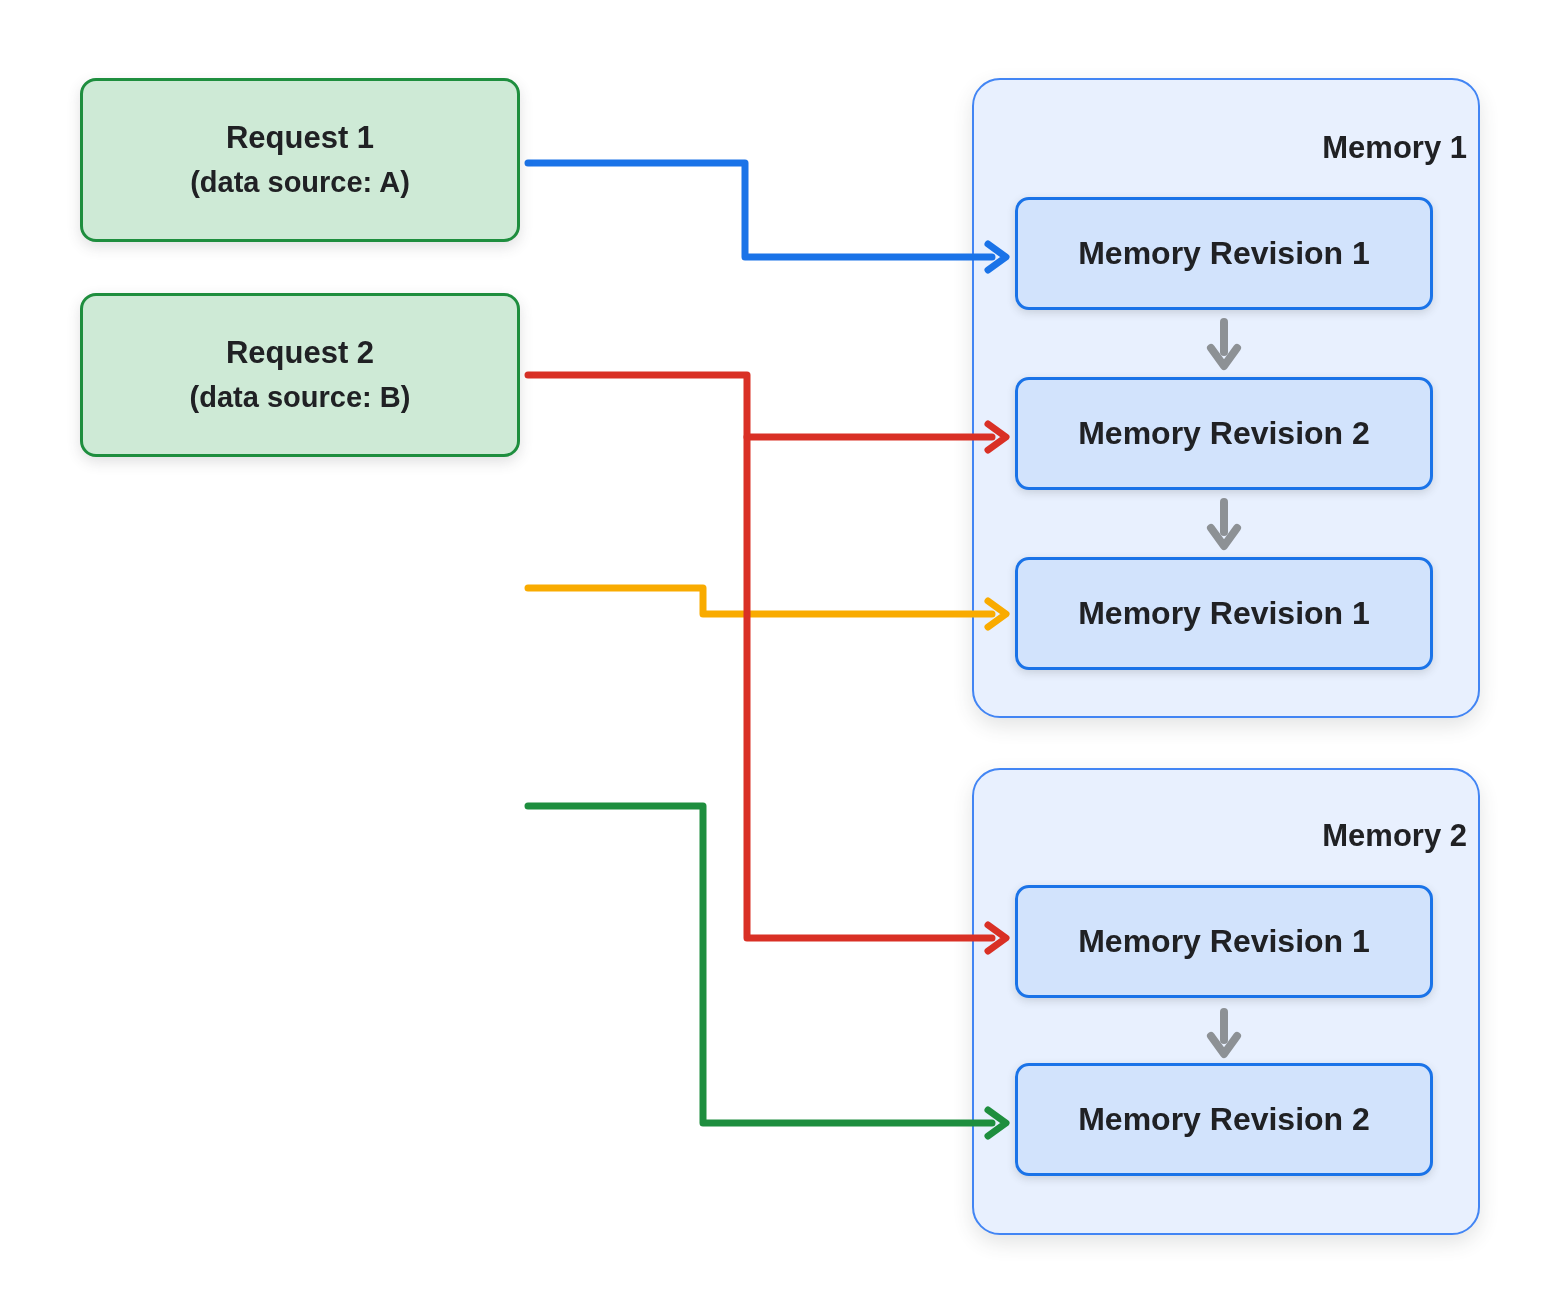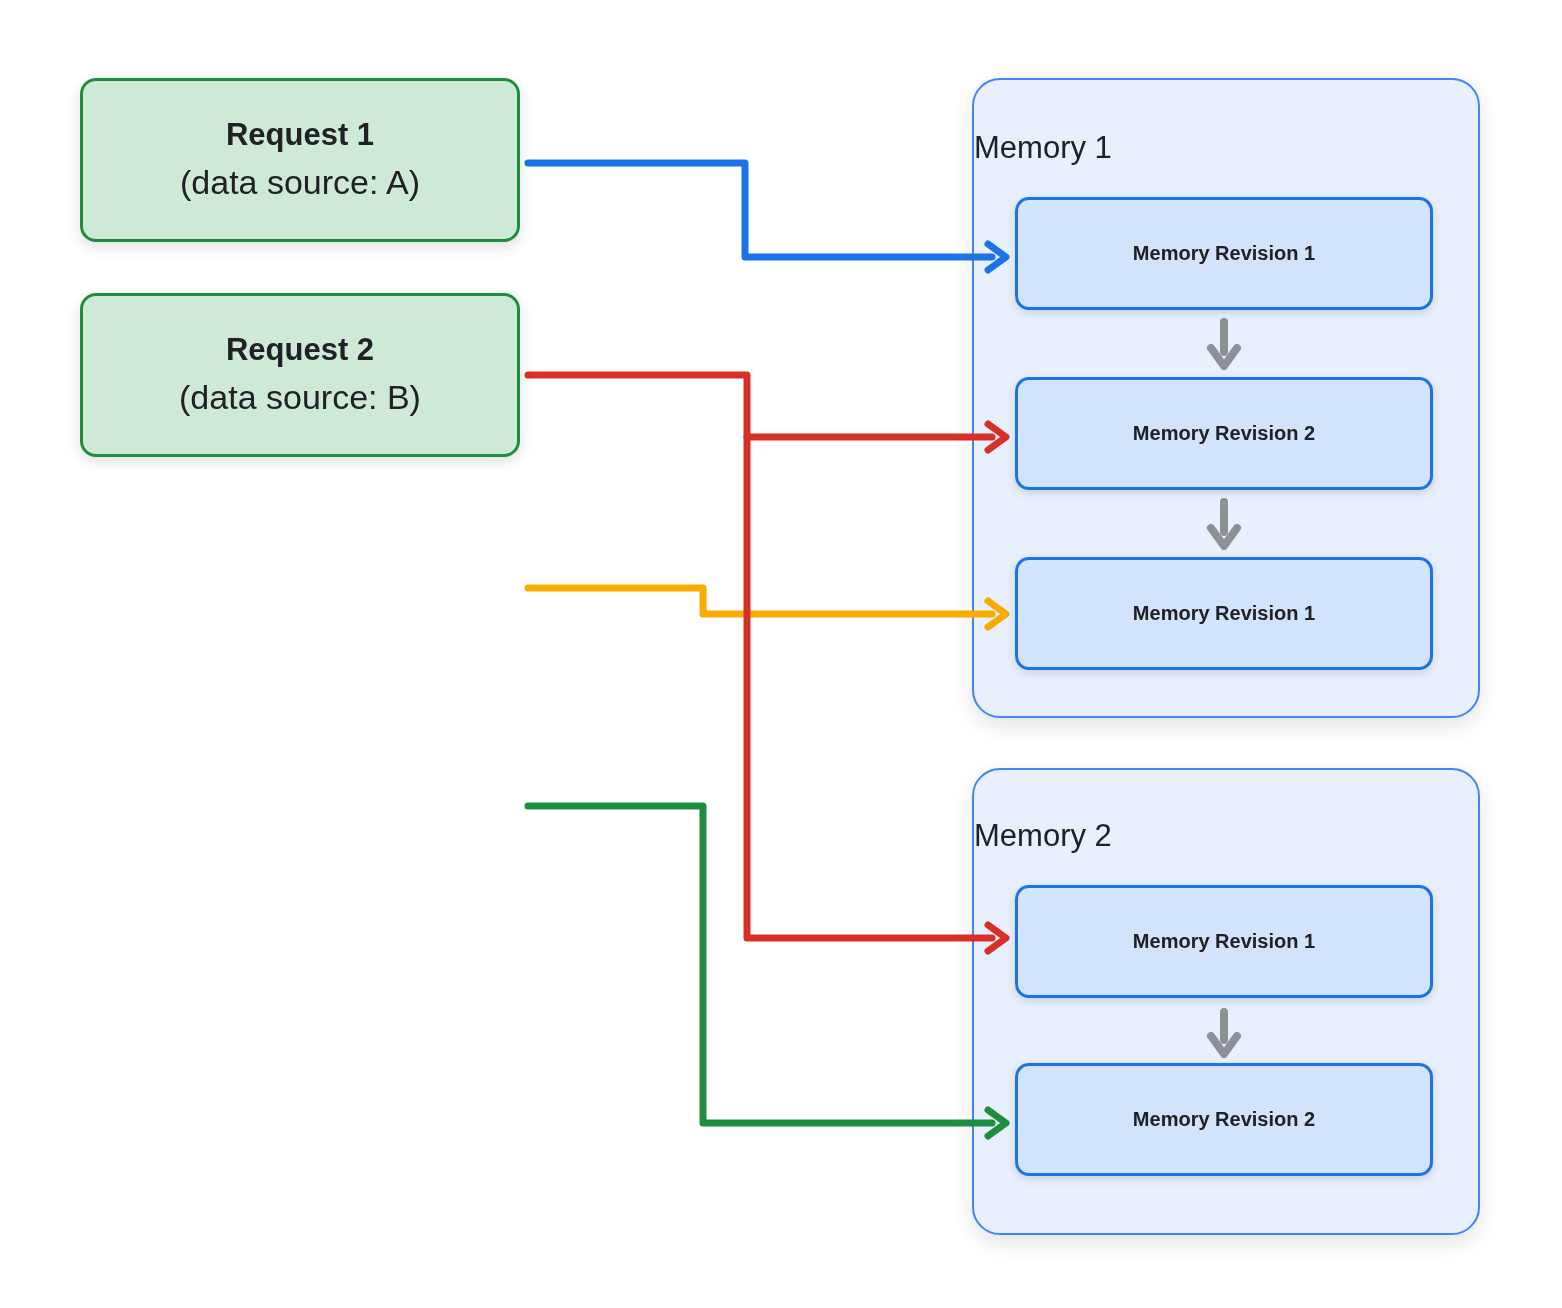"Memory 1" .mem-title { font-weight: 400 -> 700; right: 4px -> 11px; text-align: left -> right }
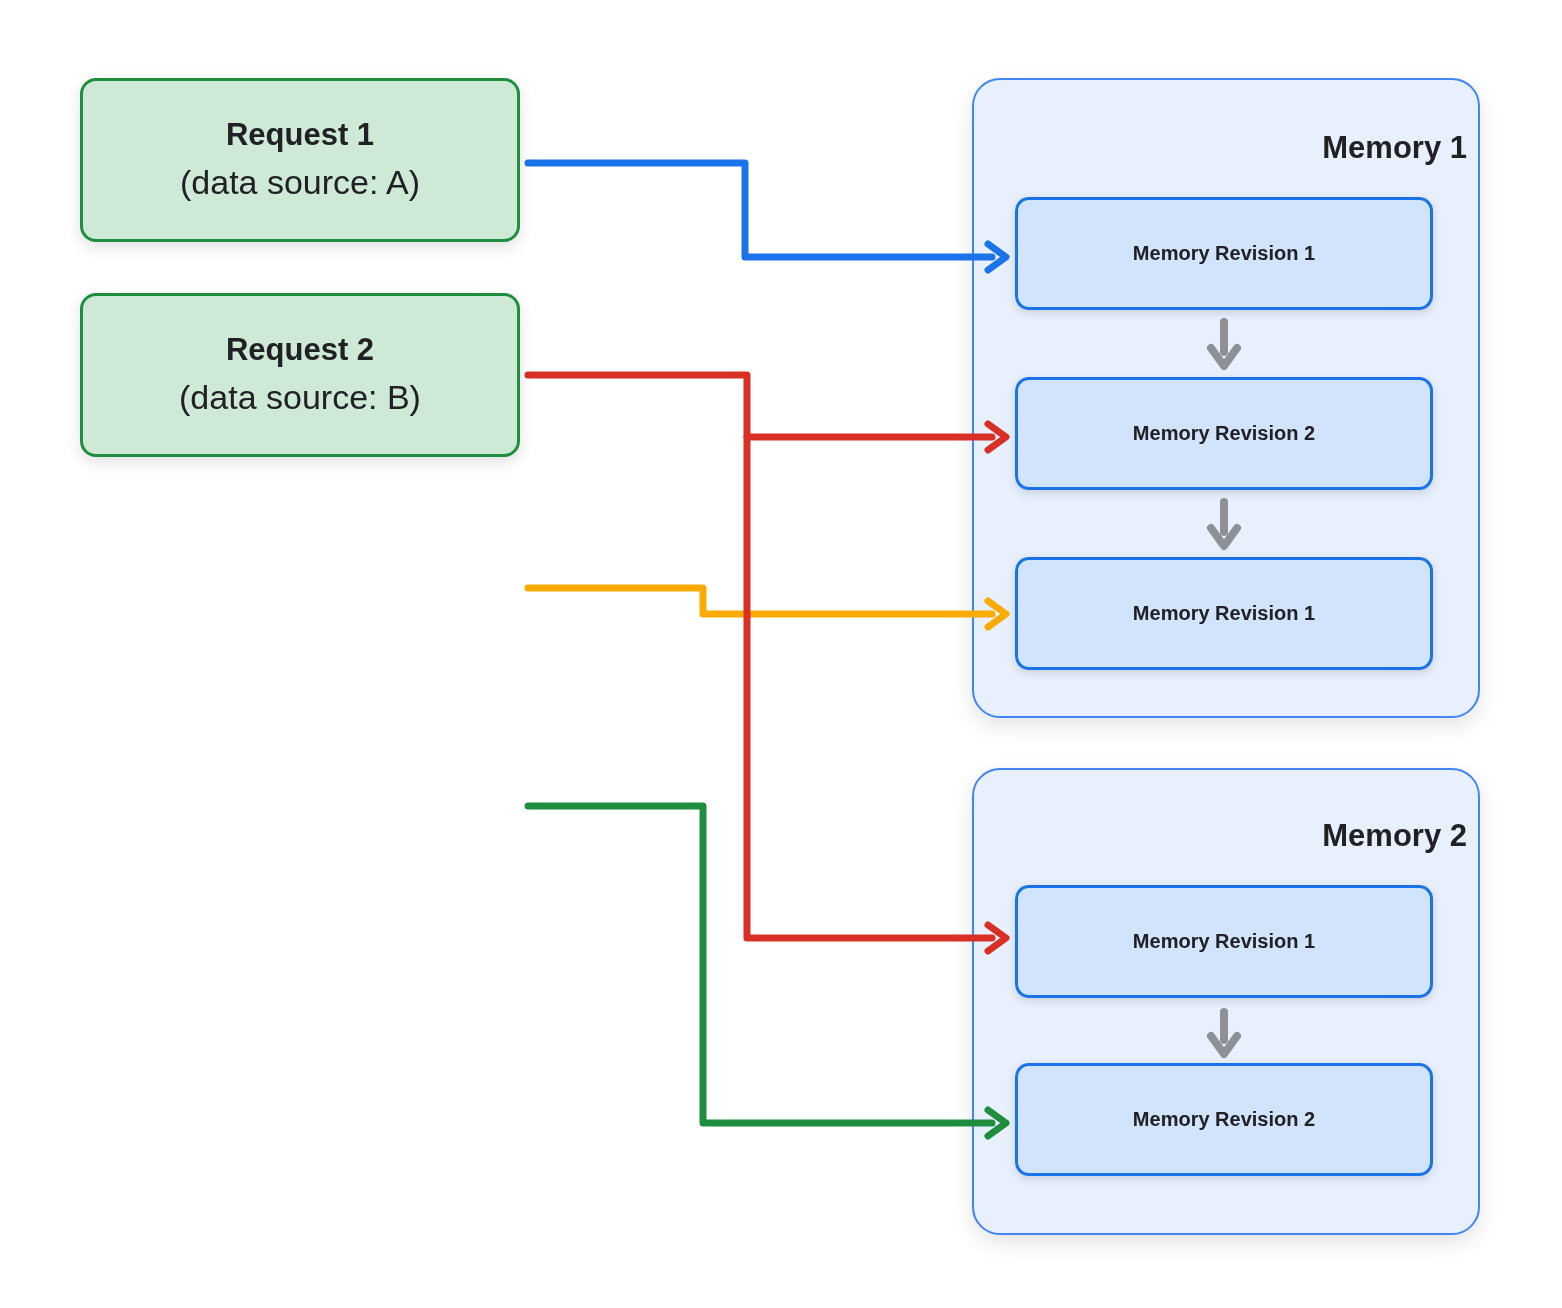"(data source: A)" .req-sub { font-size: 34px -> 29px; font-weight: 400 -> 700 }
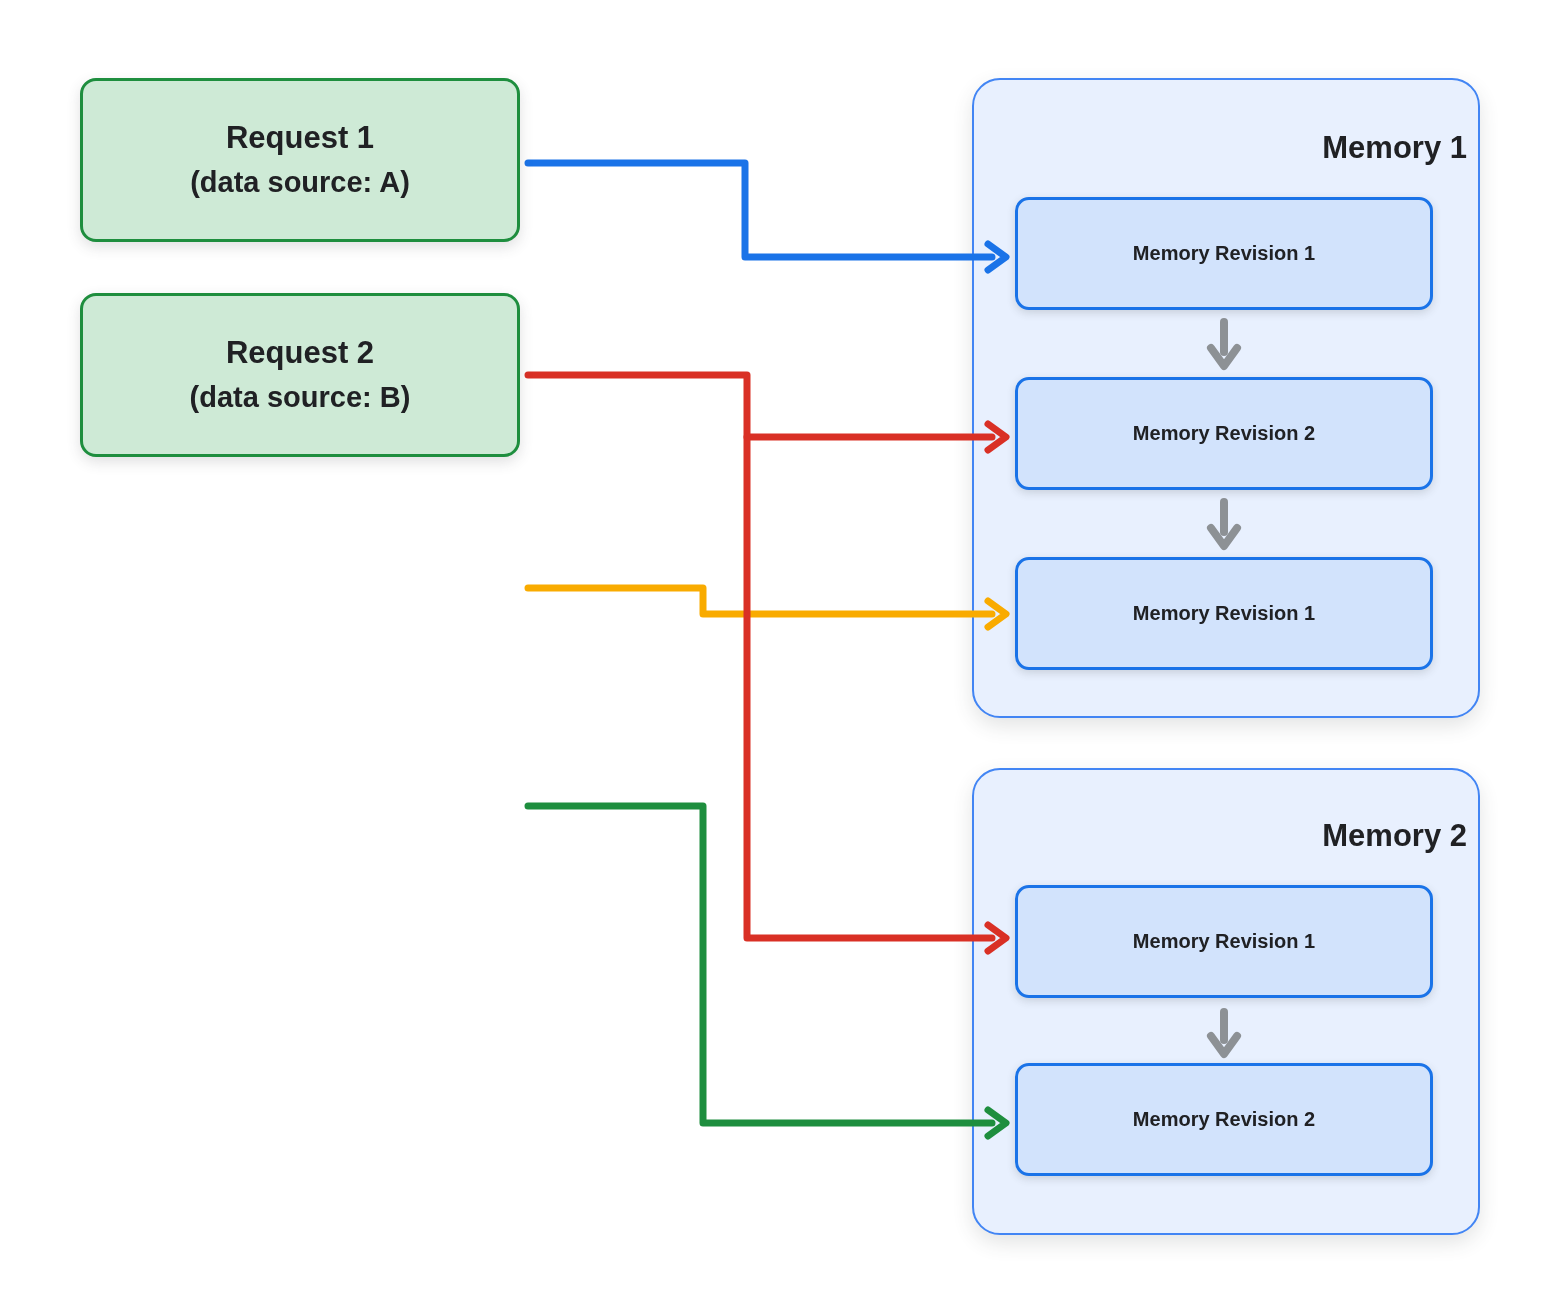"Memory Revision 1" .rev { font-size: 20px -> 32px }
